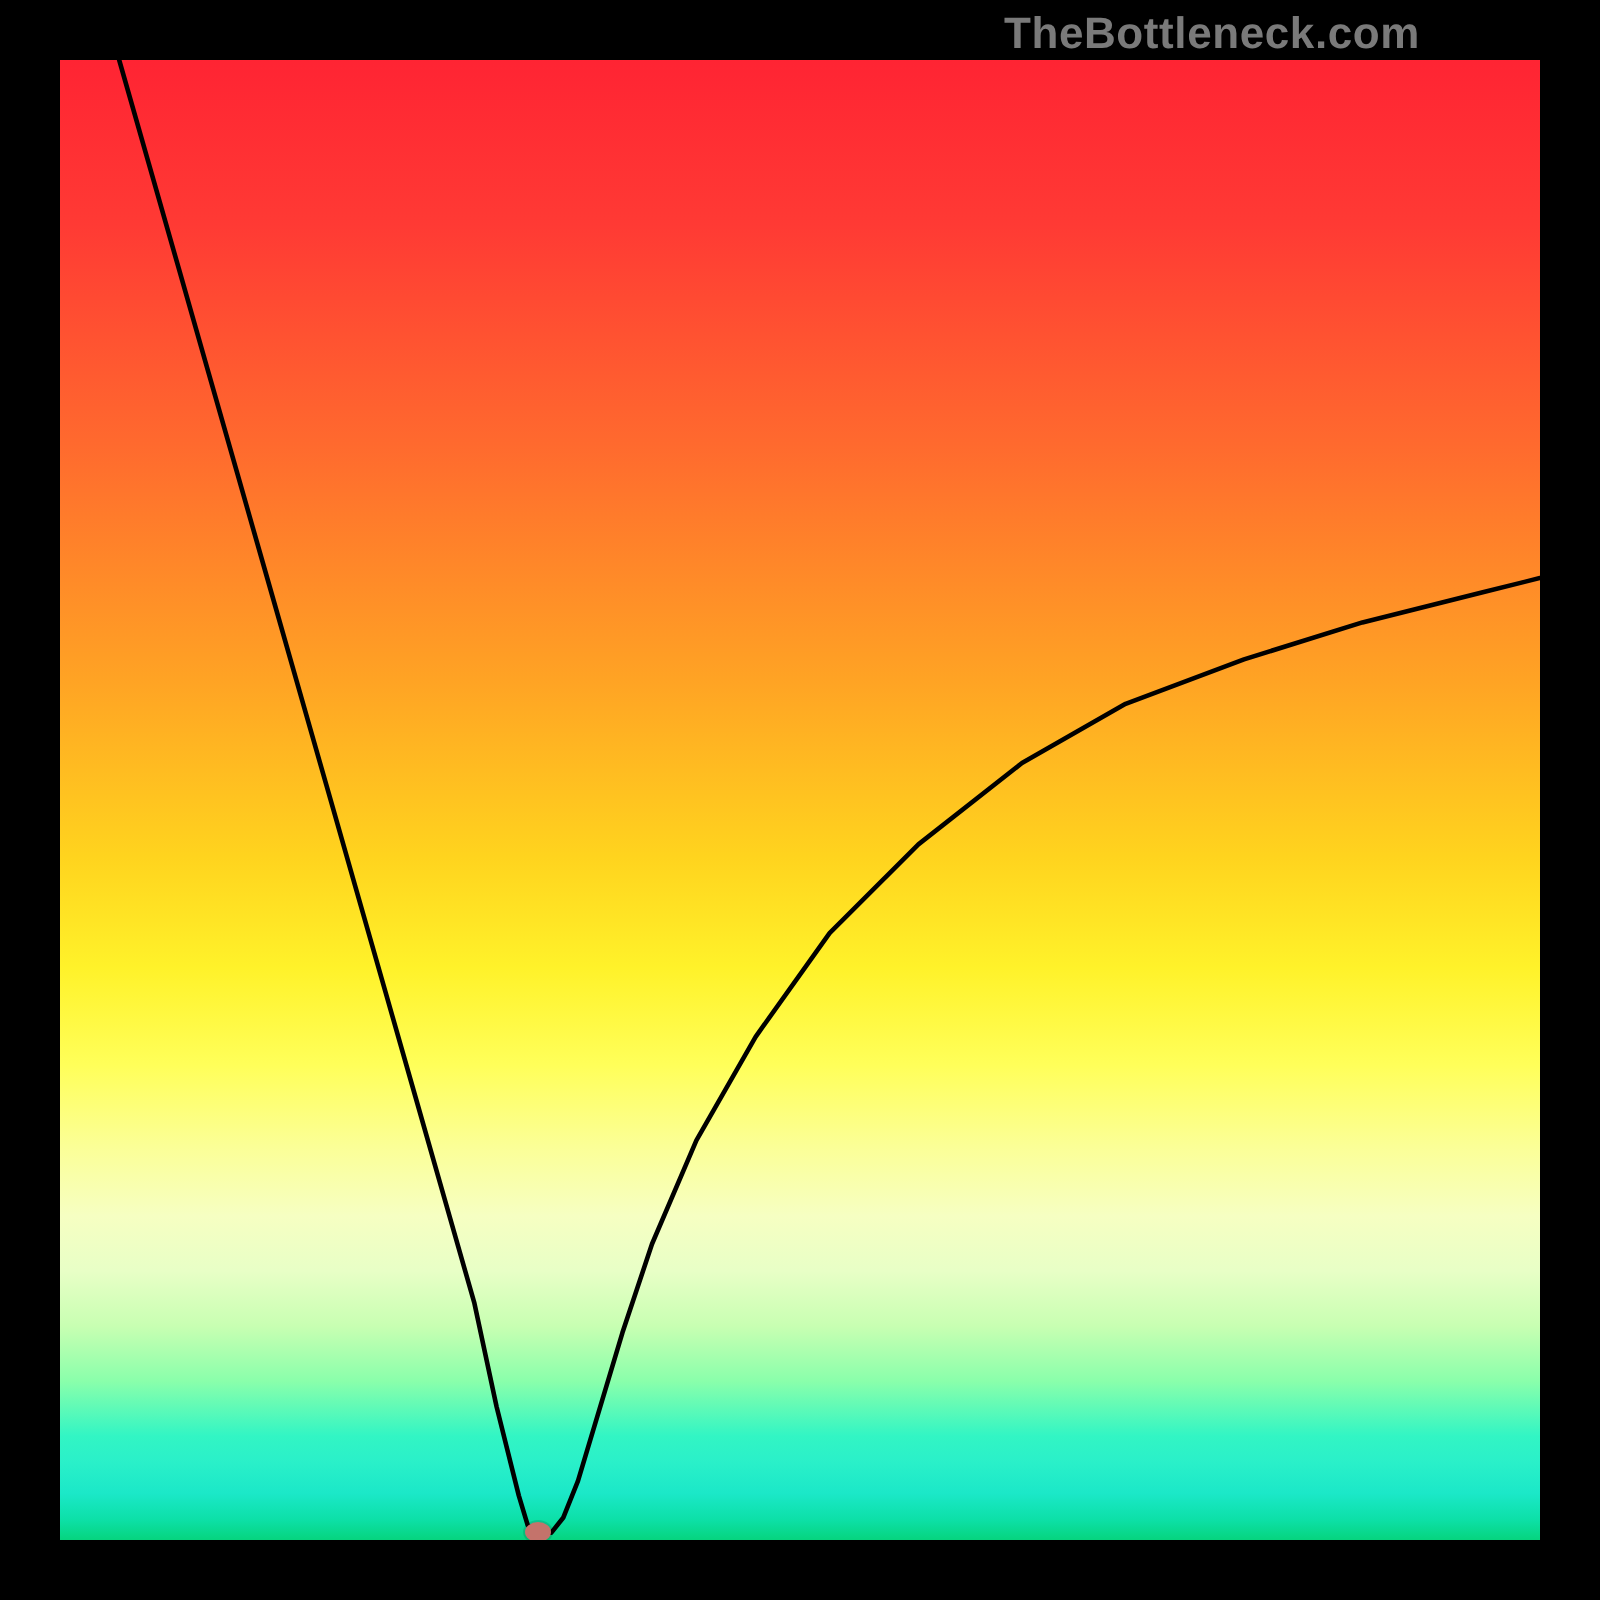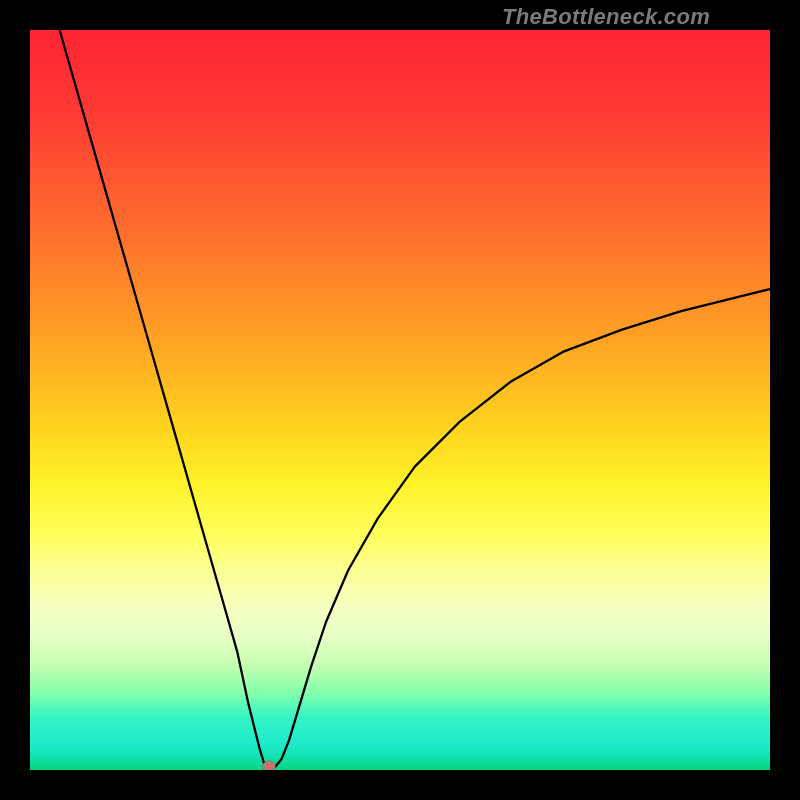"TheBottleneck.com" .frame { font-style: italic -> none }
